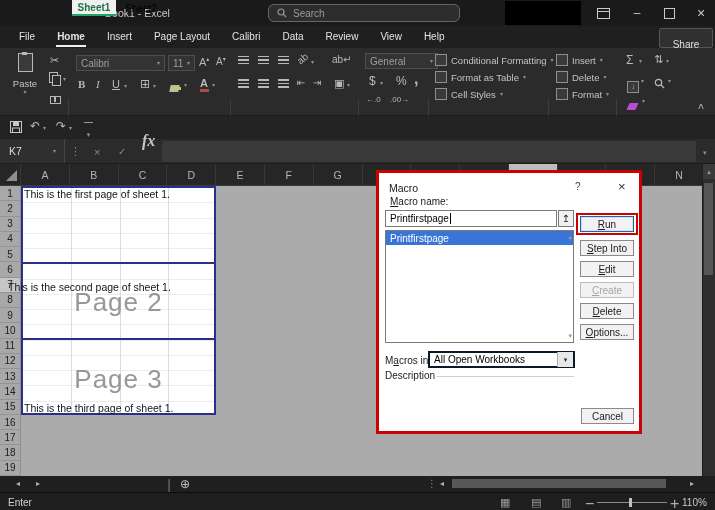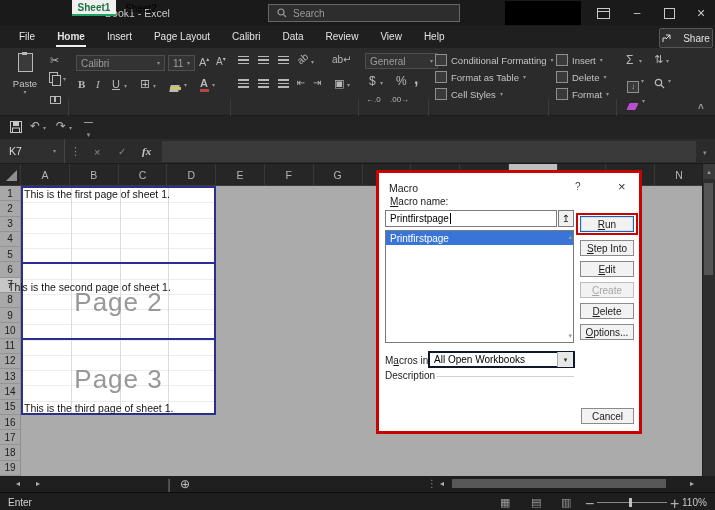"Search" .searchbox { border-radius: 0 -> 6px }
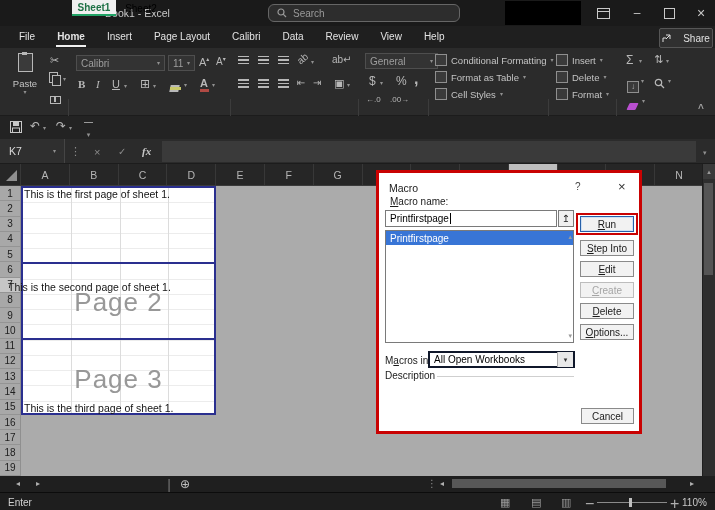"Share" .sharebtn { flex-direction: none -> column }
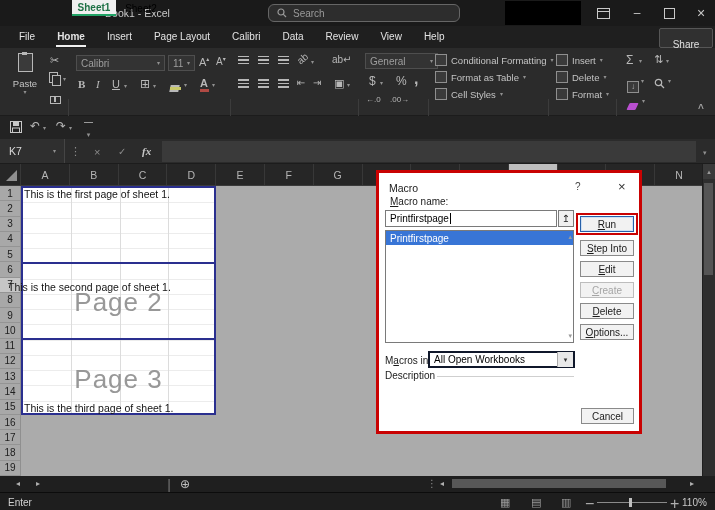"fx" div.abs { font-size: 11px -> 16px; top: 145px -> 132px }
